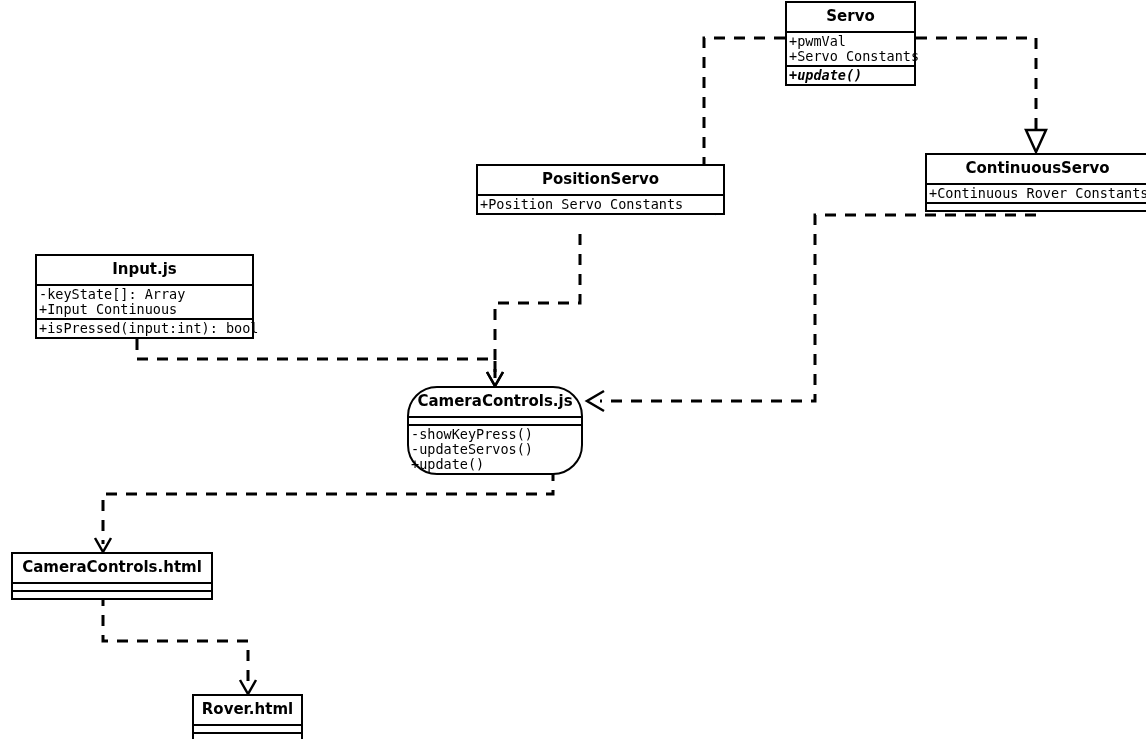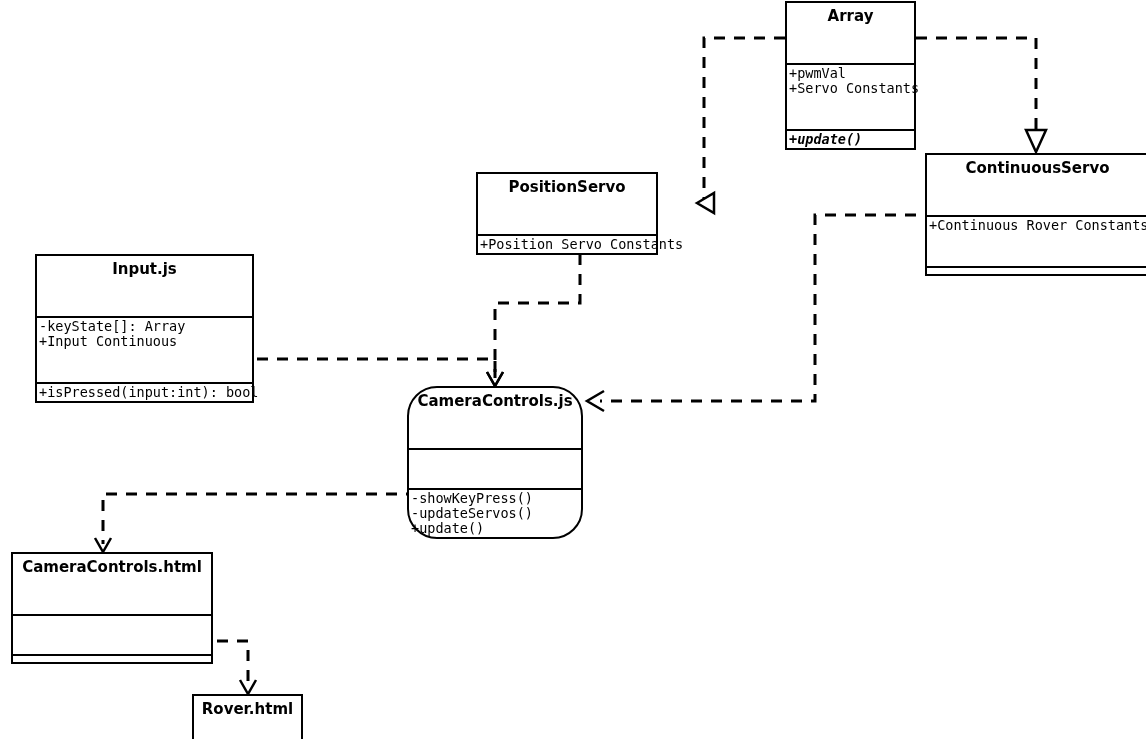"Array" div.uml-name { text: Array -> Servo }
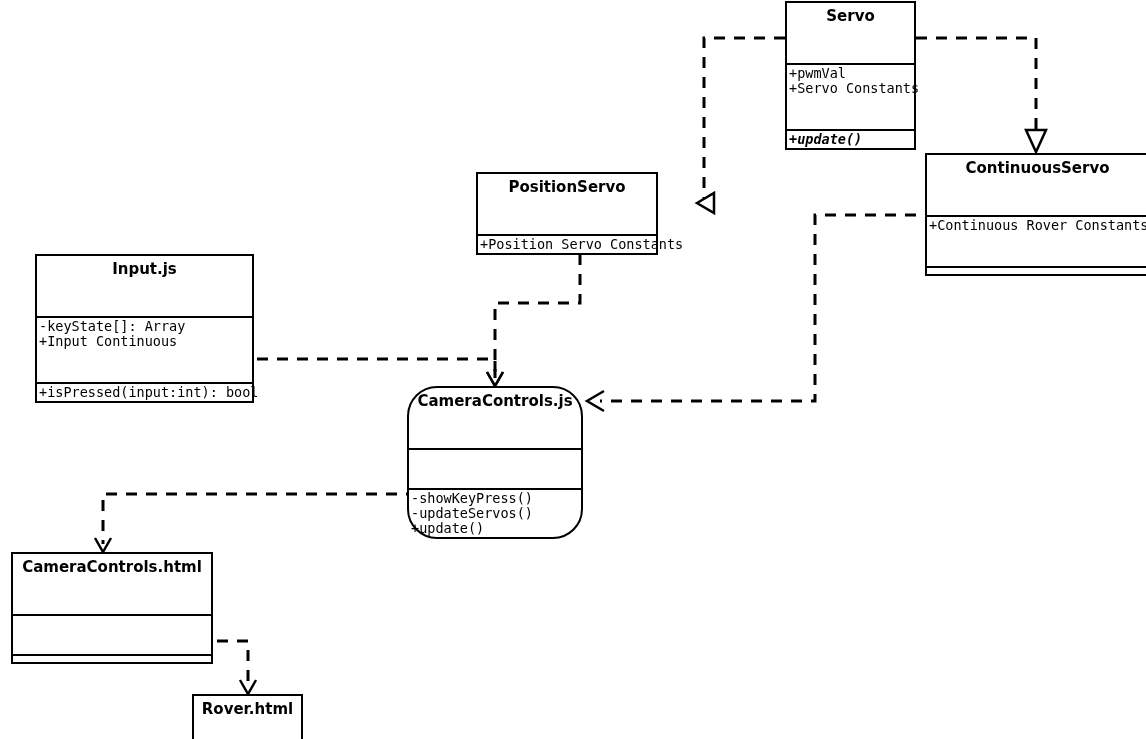"+pwmVal" .uml-compartment { margin-top: 32px -> none }
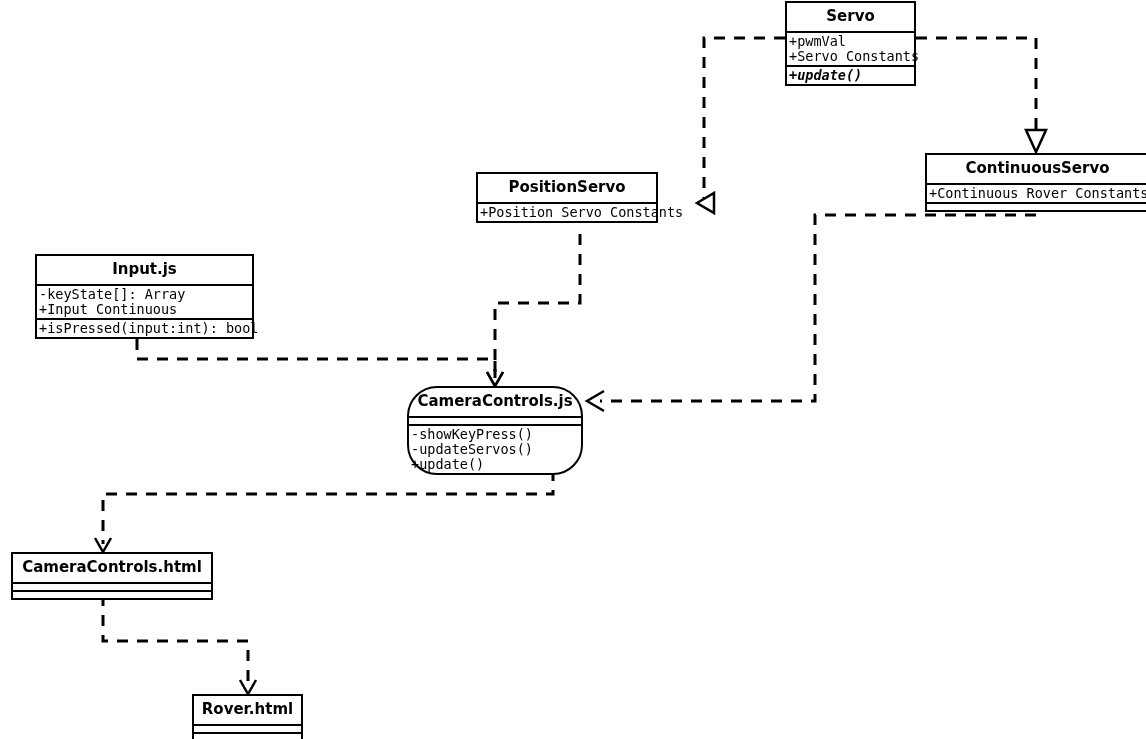"PositionServo" div.uml-class { top: 172px -> 164px; width: 182px -> 249px }
